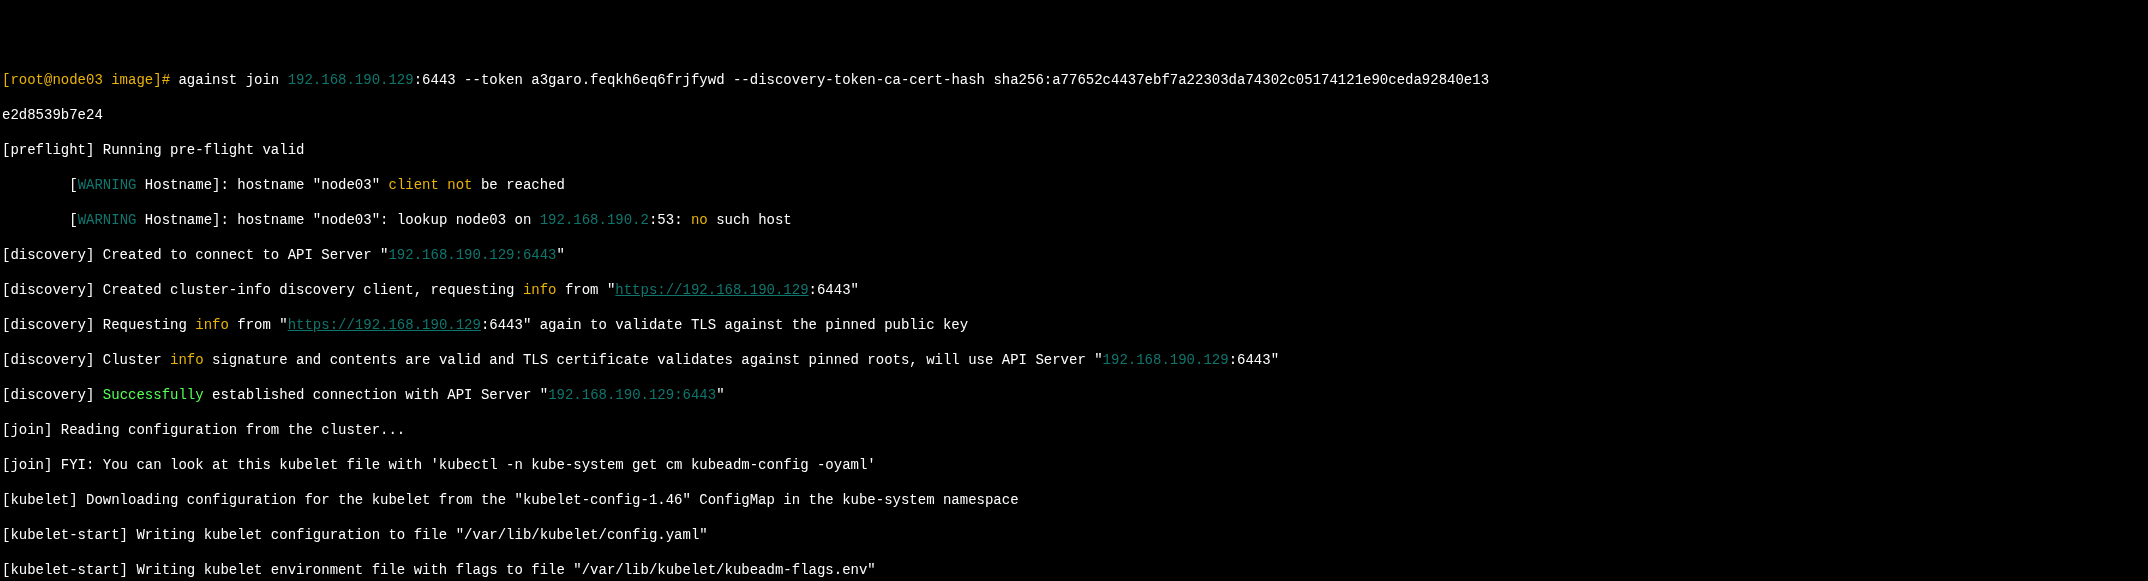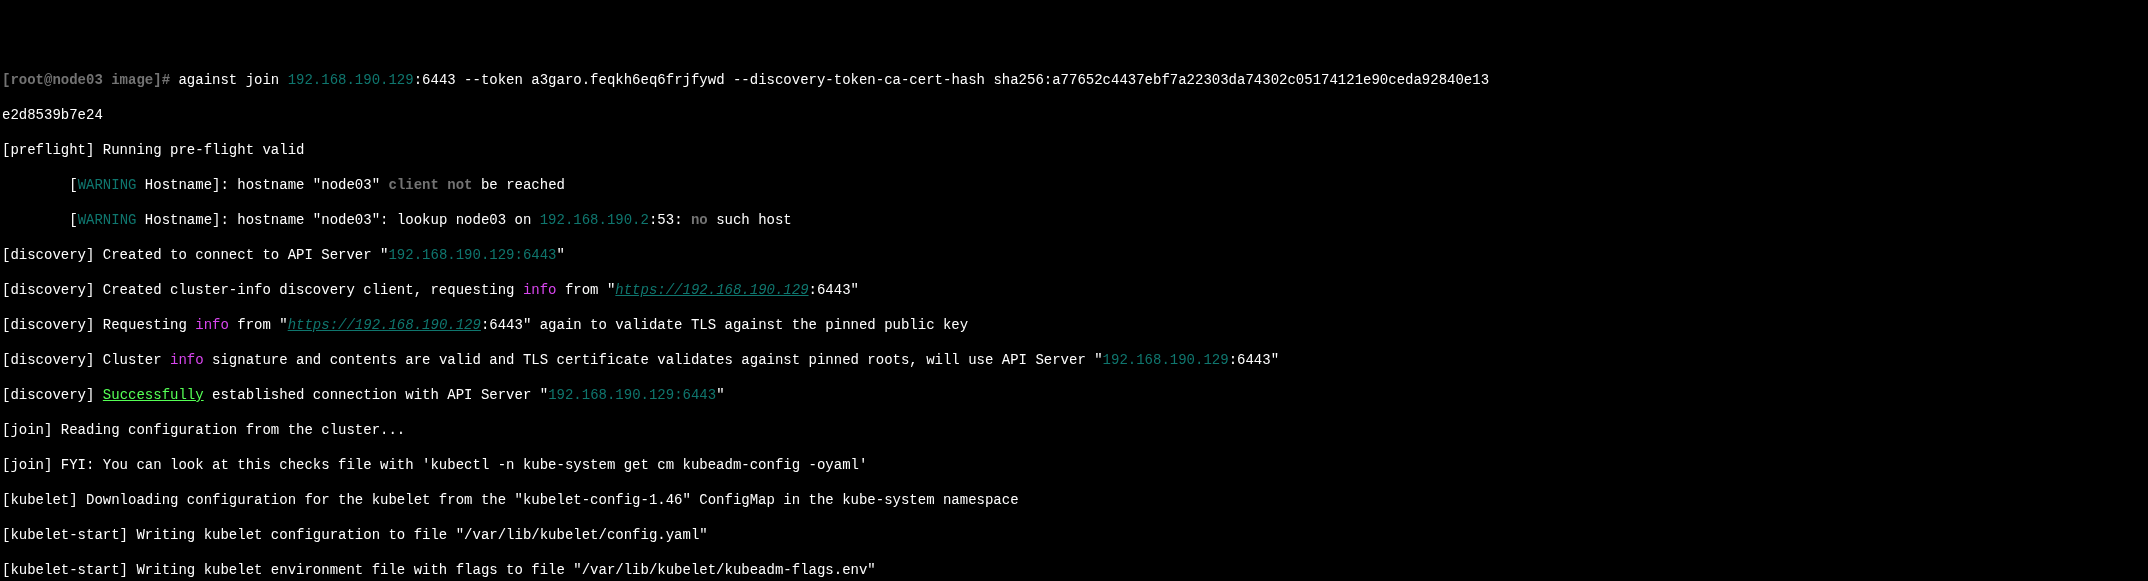"[root@node03 image]#" .red { color: #737373 -> #eab308; font-weight: bold -> none }
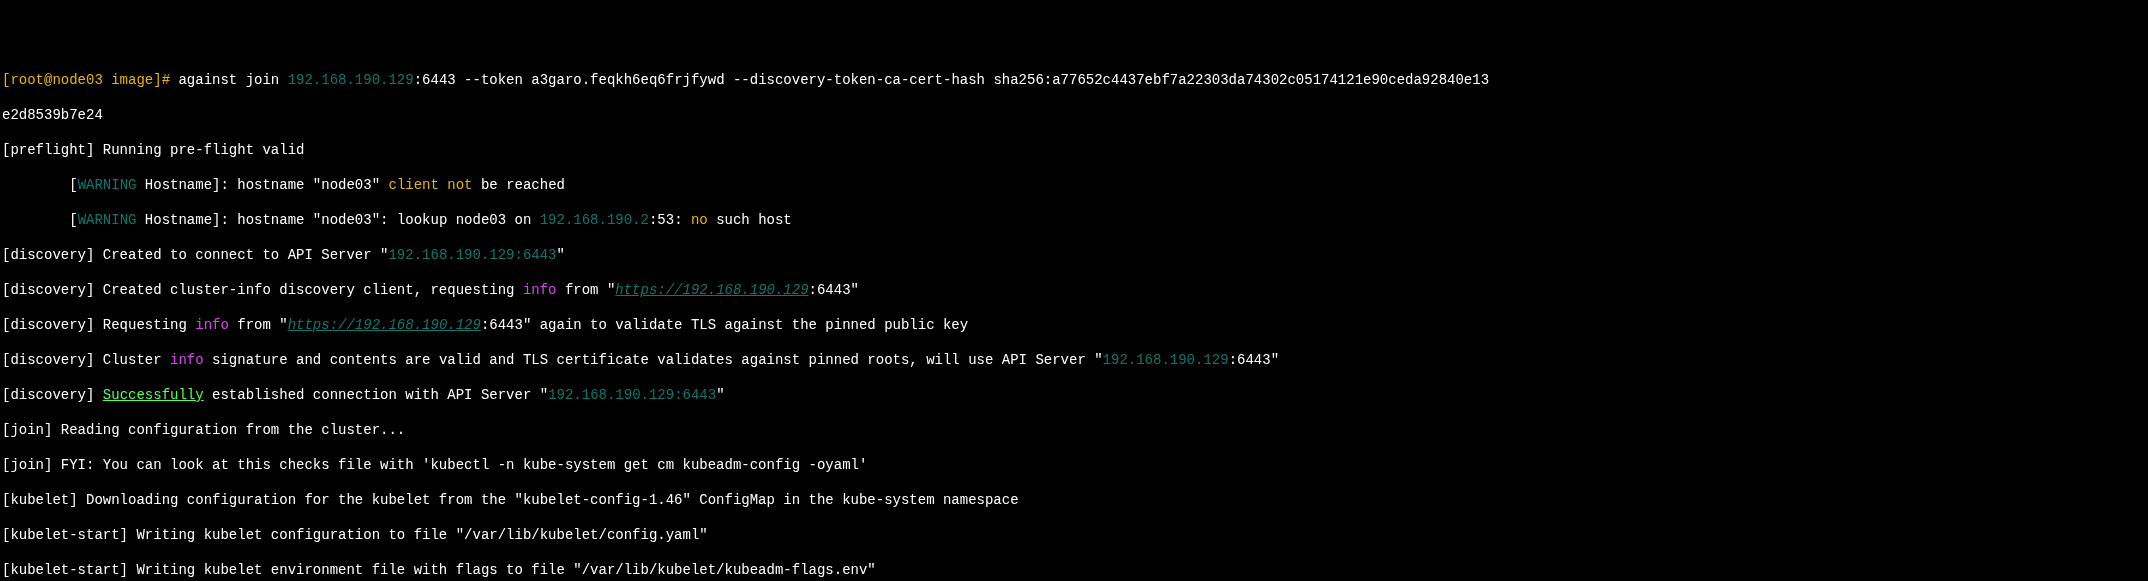"info" .cyan { color: #d946ef -> #eab308 }
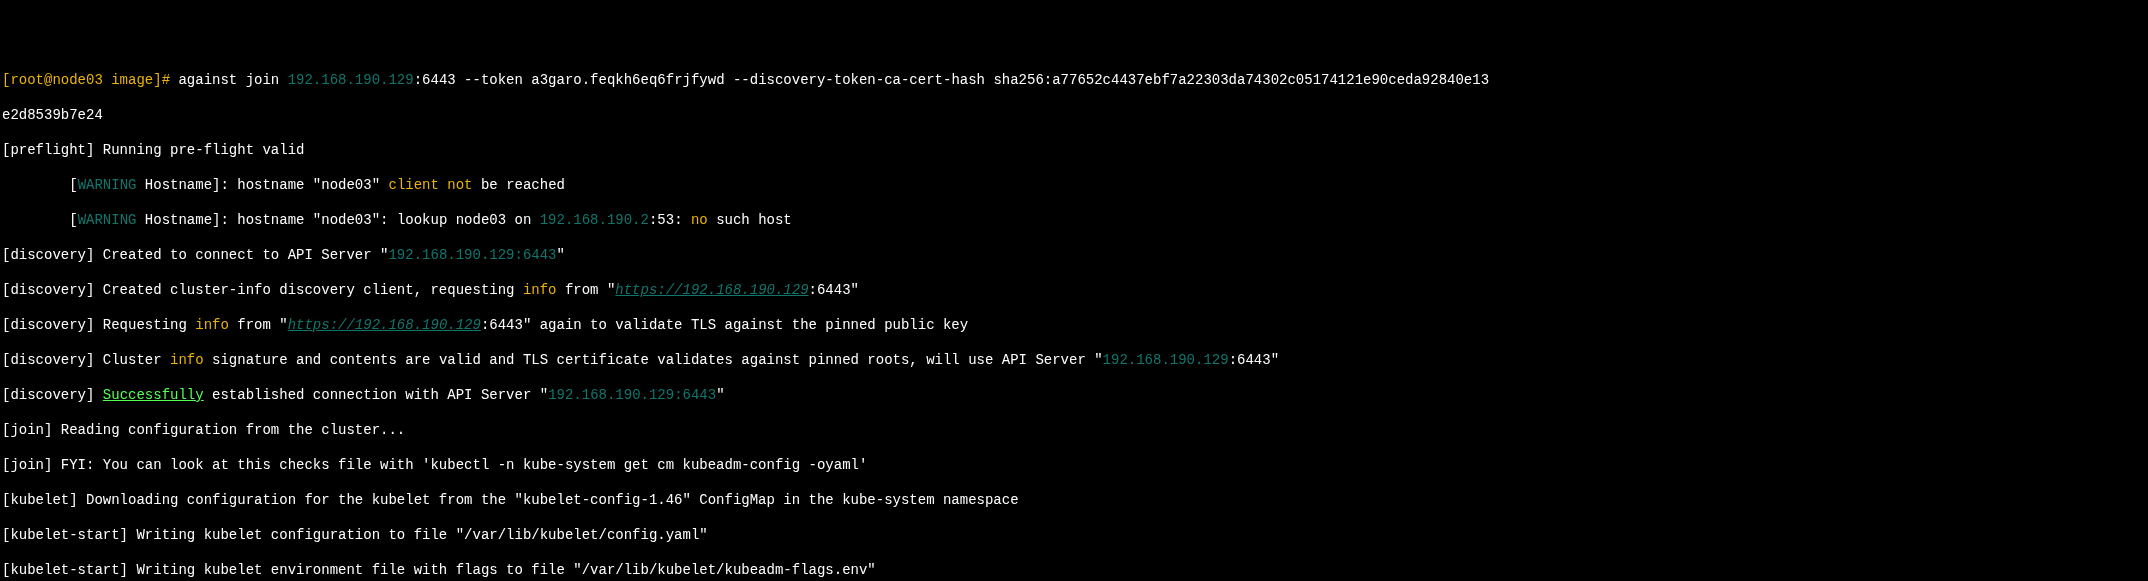"https://192.168.190.129" .underline { font-style: italic -> none }
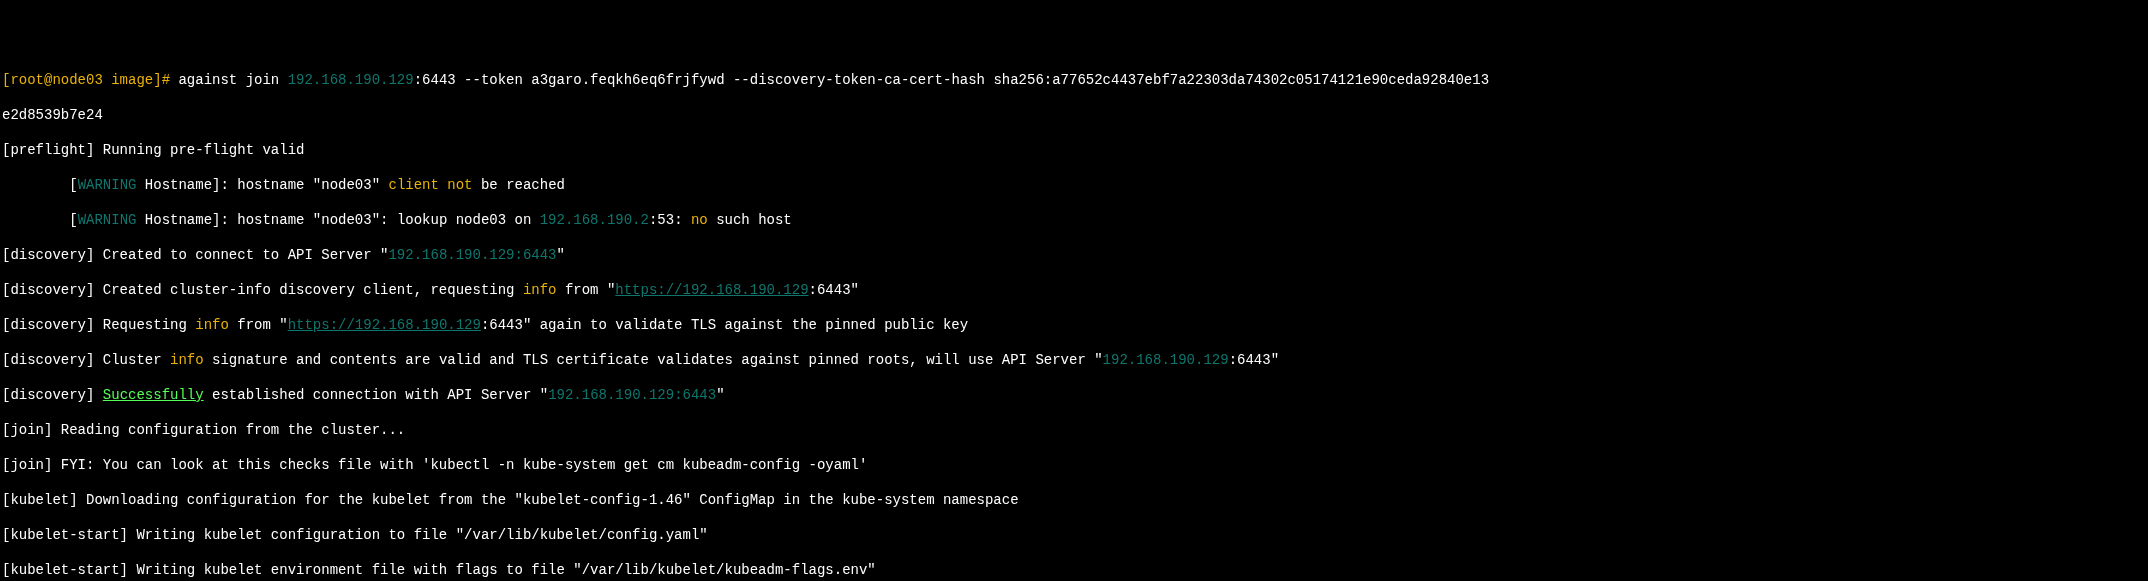"Successfully" .green { text-decoration: underline -> none }
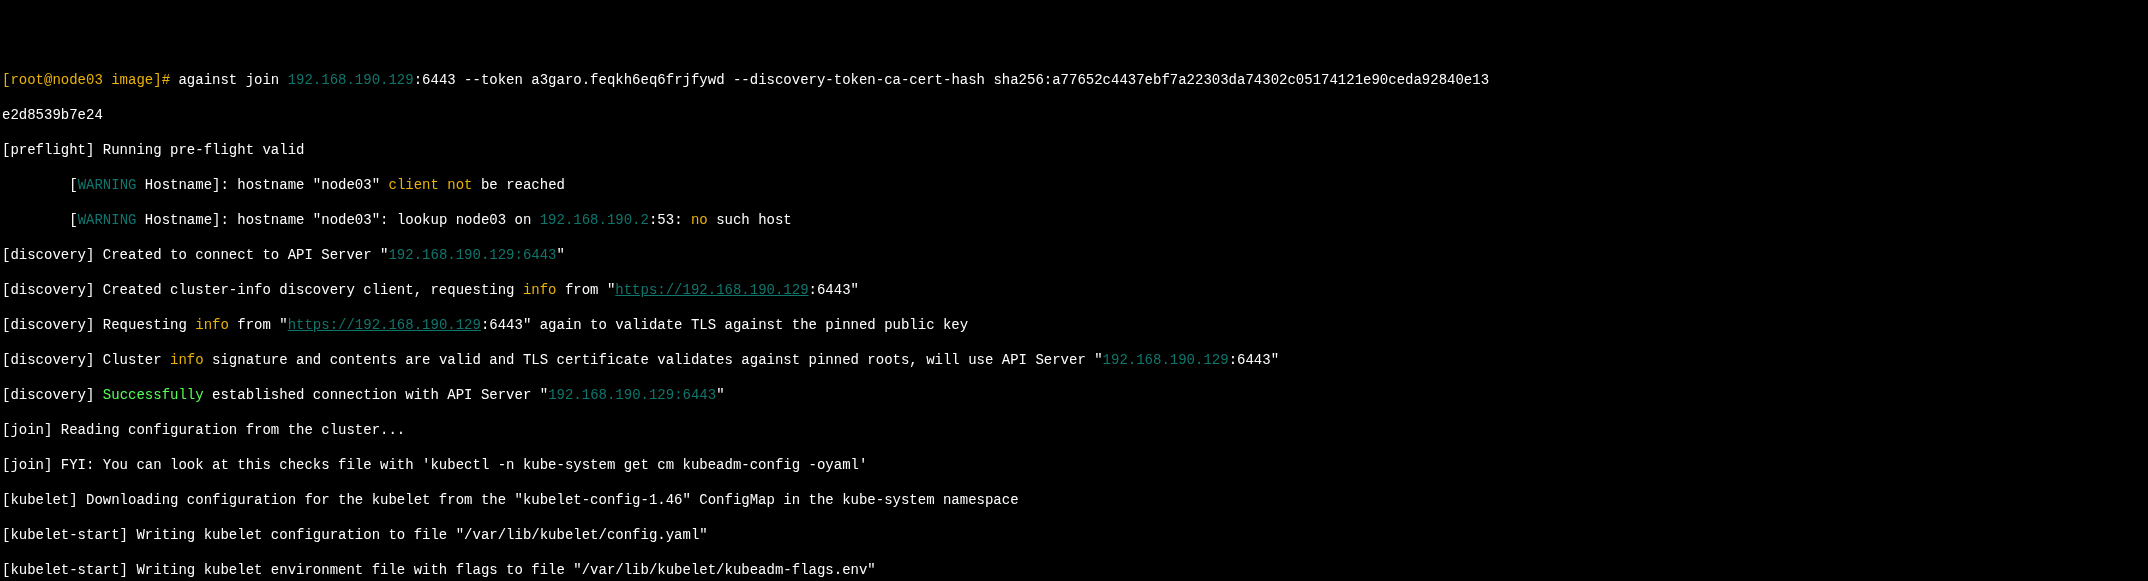"[join] FYI: You can look" div.line { text: checks -> kubelet }
